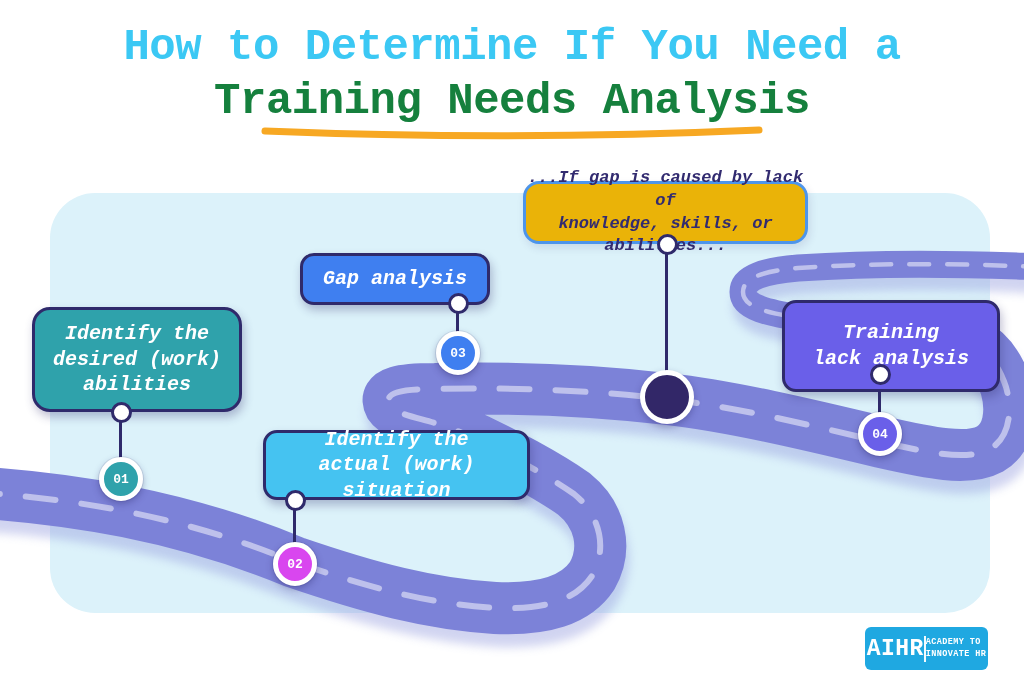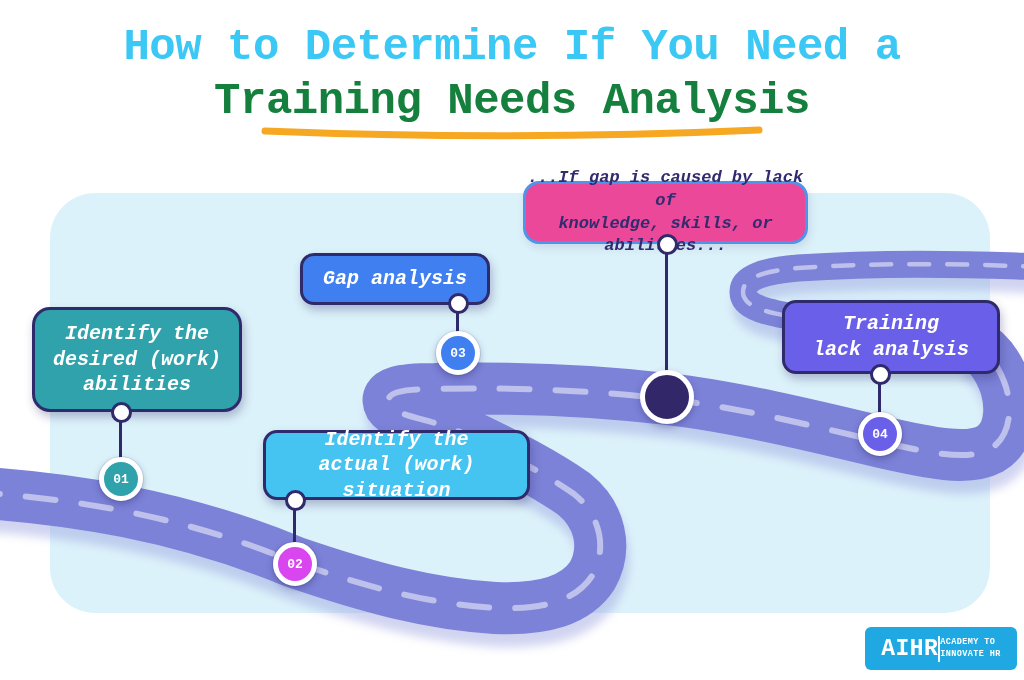"...If gap is caused by" .callout { background: #ec4899 -> #eab308 }
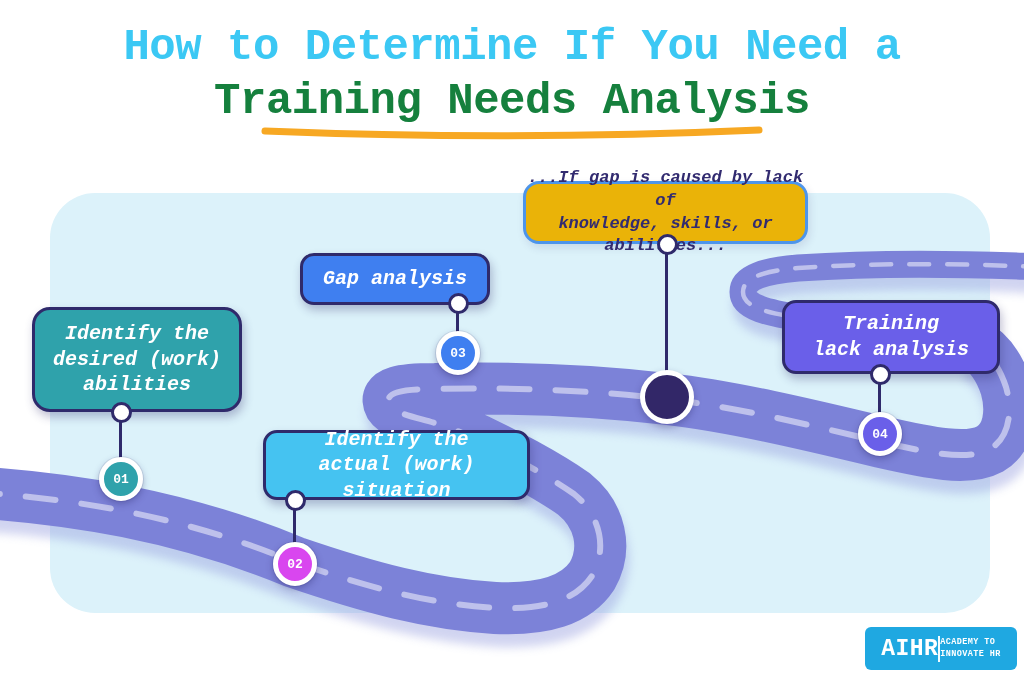"Training" .box4 { height: 74px -> 92px }
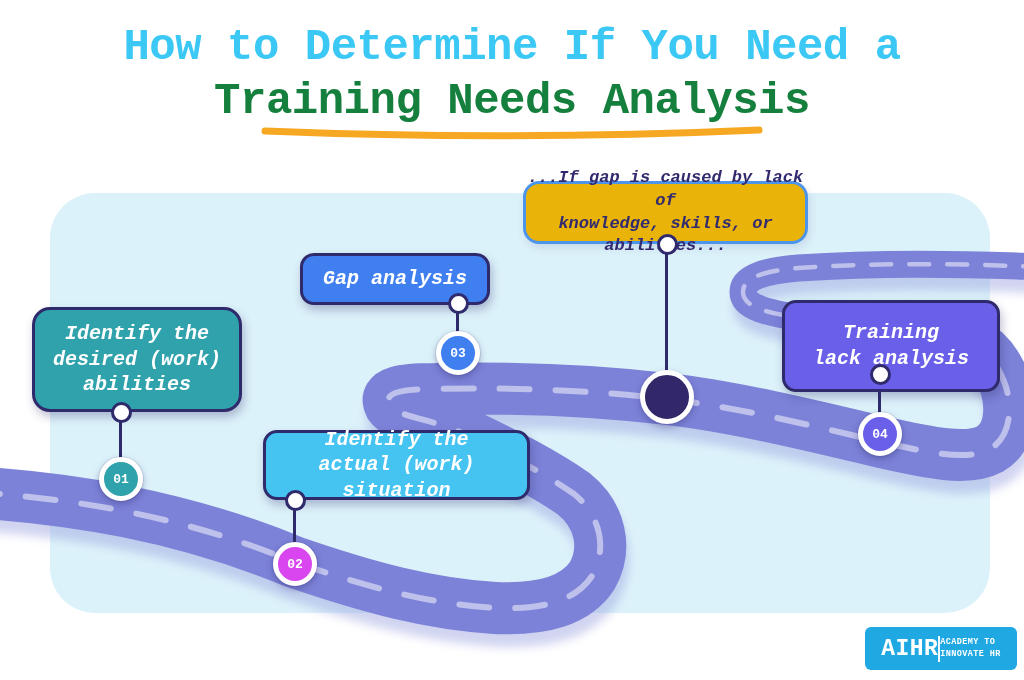"AIHR" .logo { width: 152px -> 123px }
